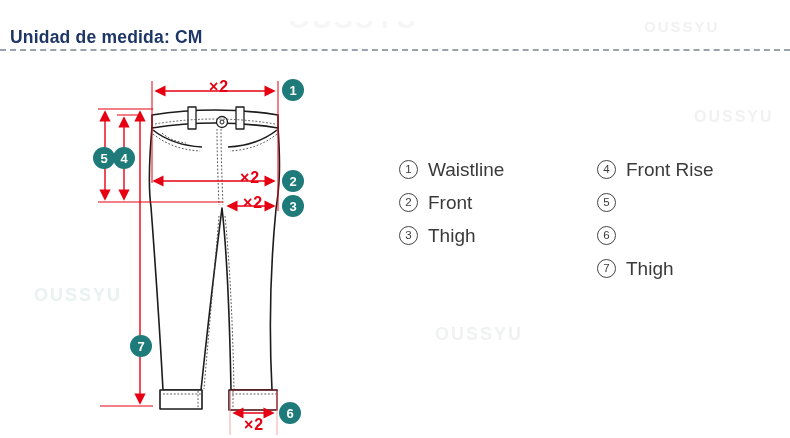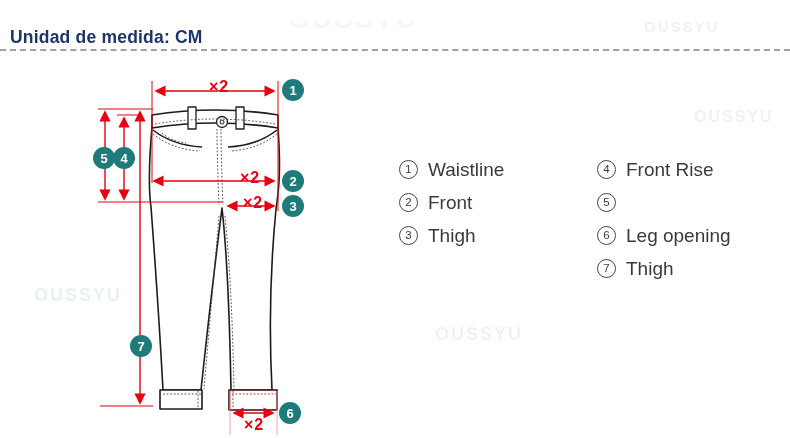"Leg opening" span.llabel { html: <span>Leg opening</span> -> none }
